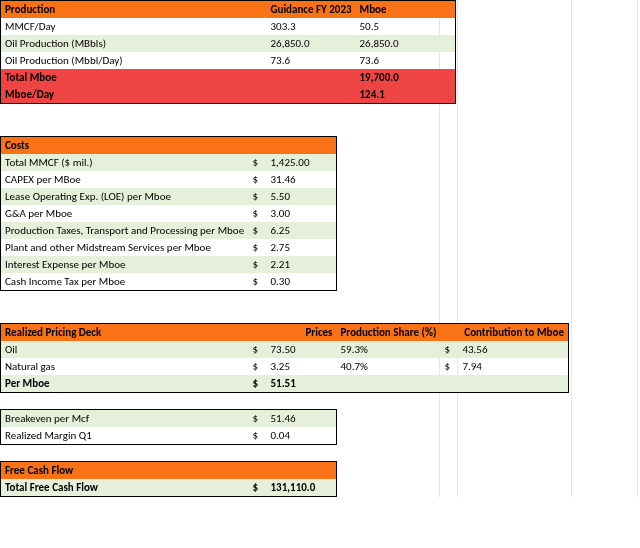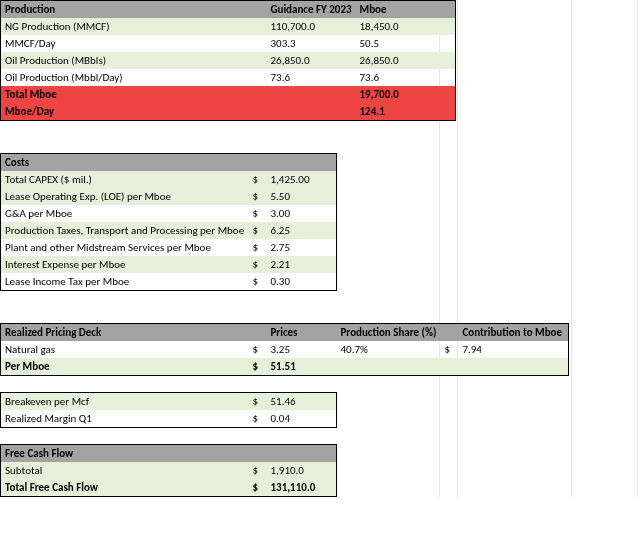"Production" .hdr { background: #a3a3a3 -> #f97316 }
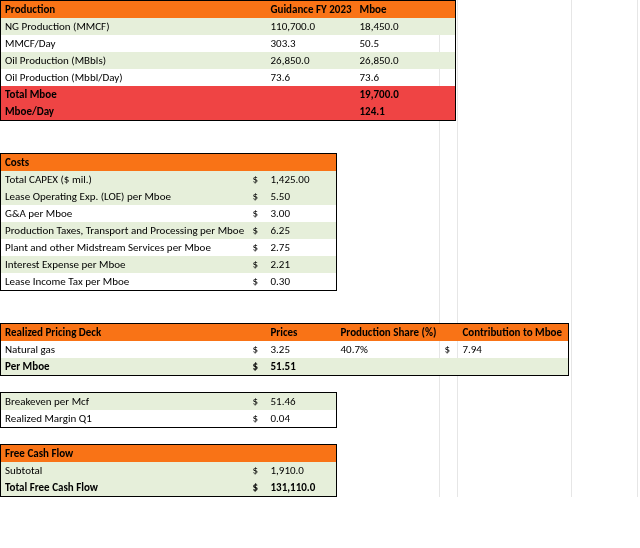"Guidance FY 2023" .hdr-right { text-align: none -> right }
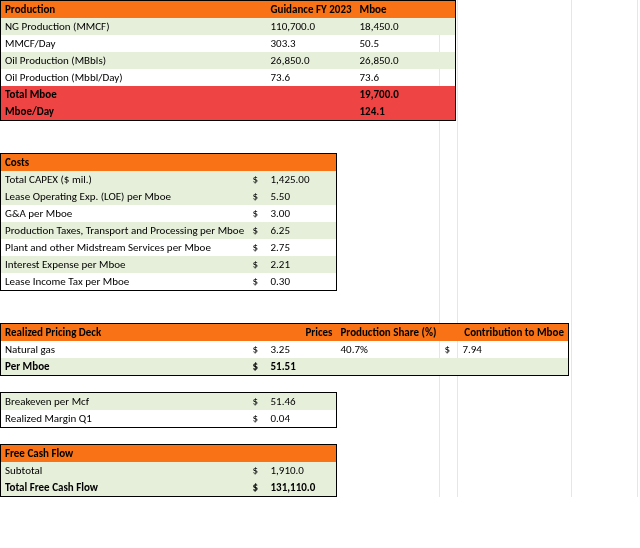"NG Production (MMCF)" tr.band { html: <tr> <td>NG Production (MMCF)</td> <td></td> <td>110,700.0</td> <td>18,450.0</td> </tr> -> none }
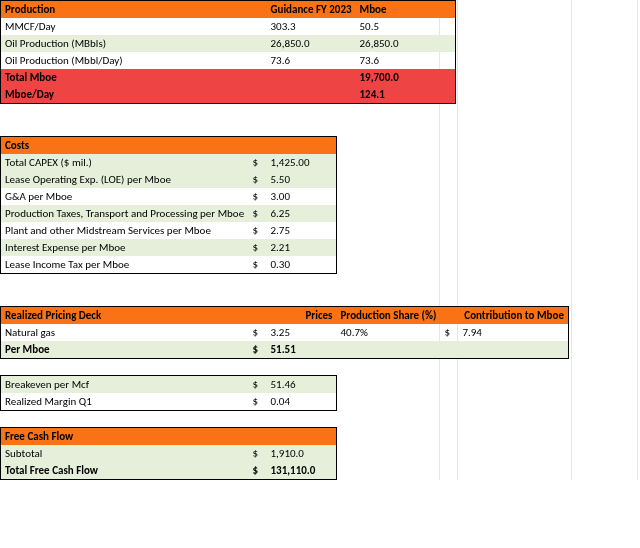"Total CAPEX ($ mil.)" td.bl { text: CAPEX -> MMCF }
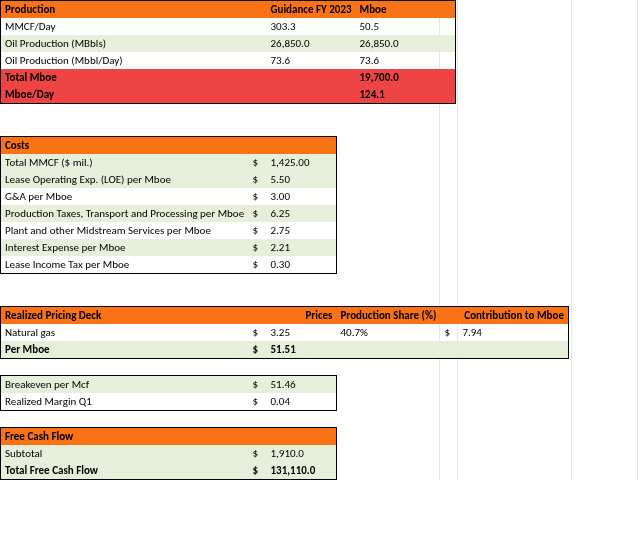"CAPEX per MBoe" tr { html: none -> <tr> <td>CAPEX per MBoe</td> <td>$</td> <td>31.46</td> </tr> }
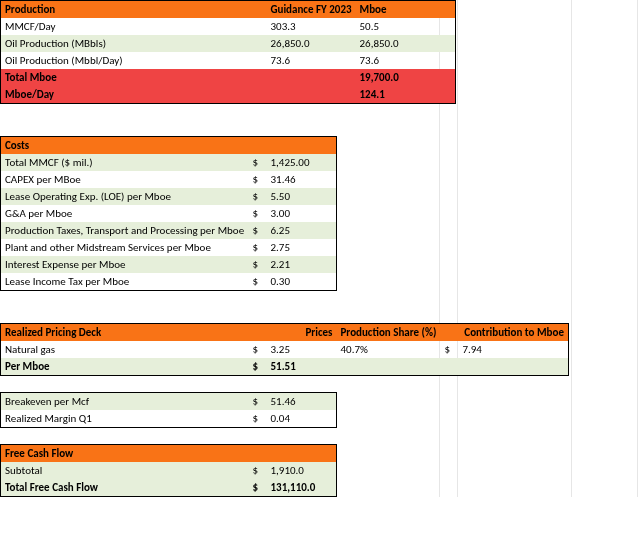"Lease Income Tax per Mboe" td.bl { text: Lease -> Cash }
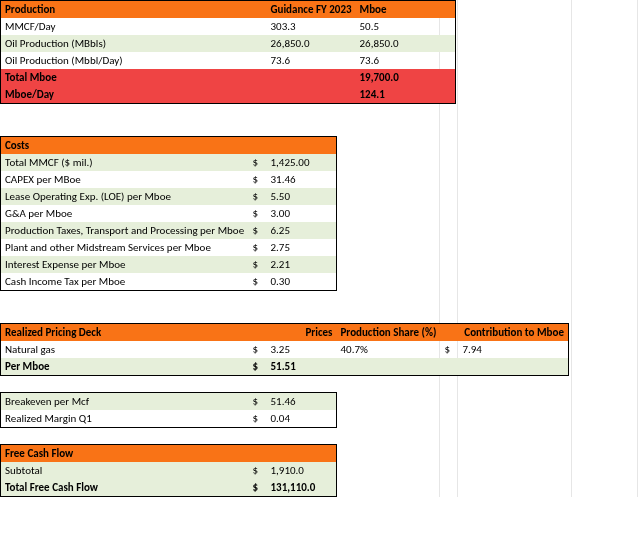"Oil" tr.band { html: none -> <tr> <td>Oil</td> <td>$</td> <td>73.50</td> <td>59.3%</td> <td>$</td> <td>43.56</td> </tr> }
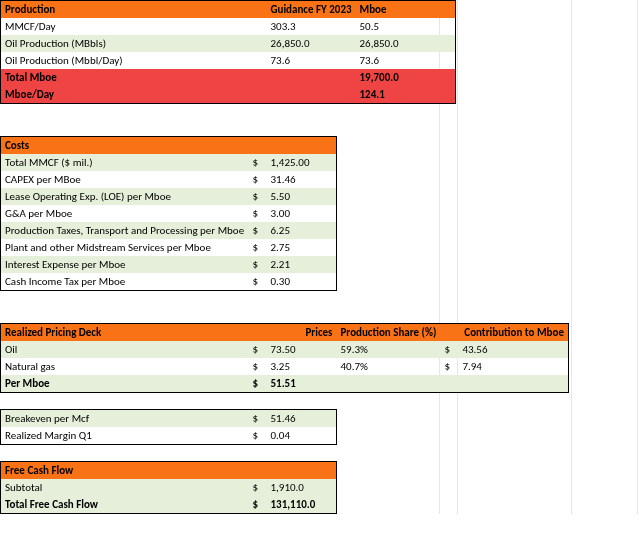"Subtotal" tr.band { html: <tr> <td>Subtotal</td> <td>$</td> <td>1,910.0</td> </tr> -> none }
